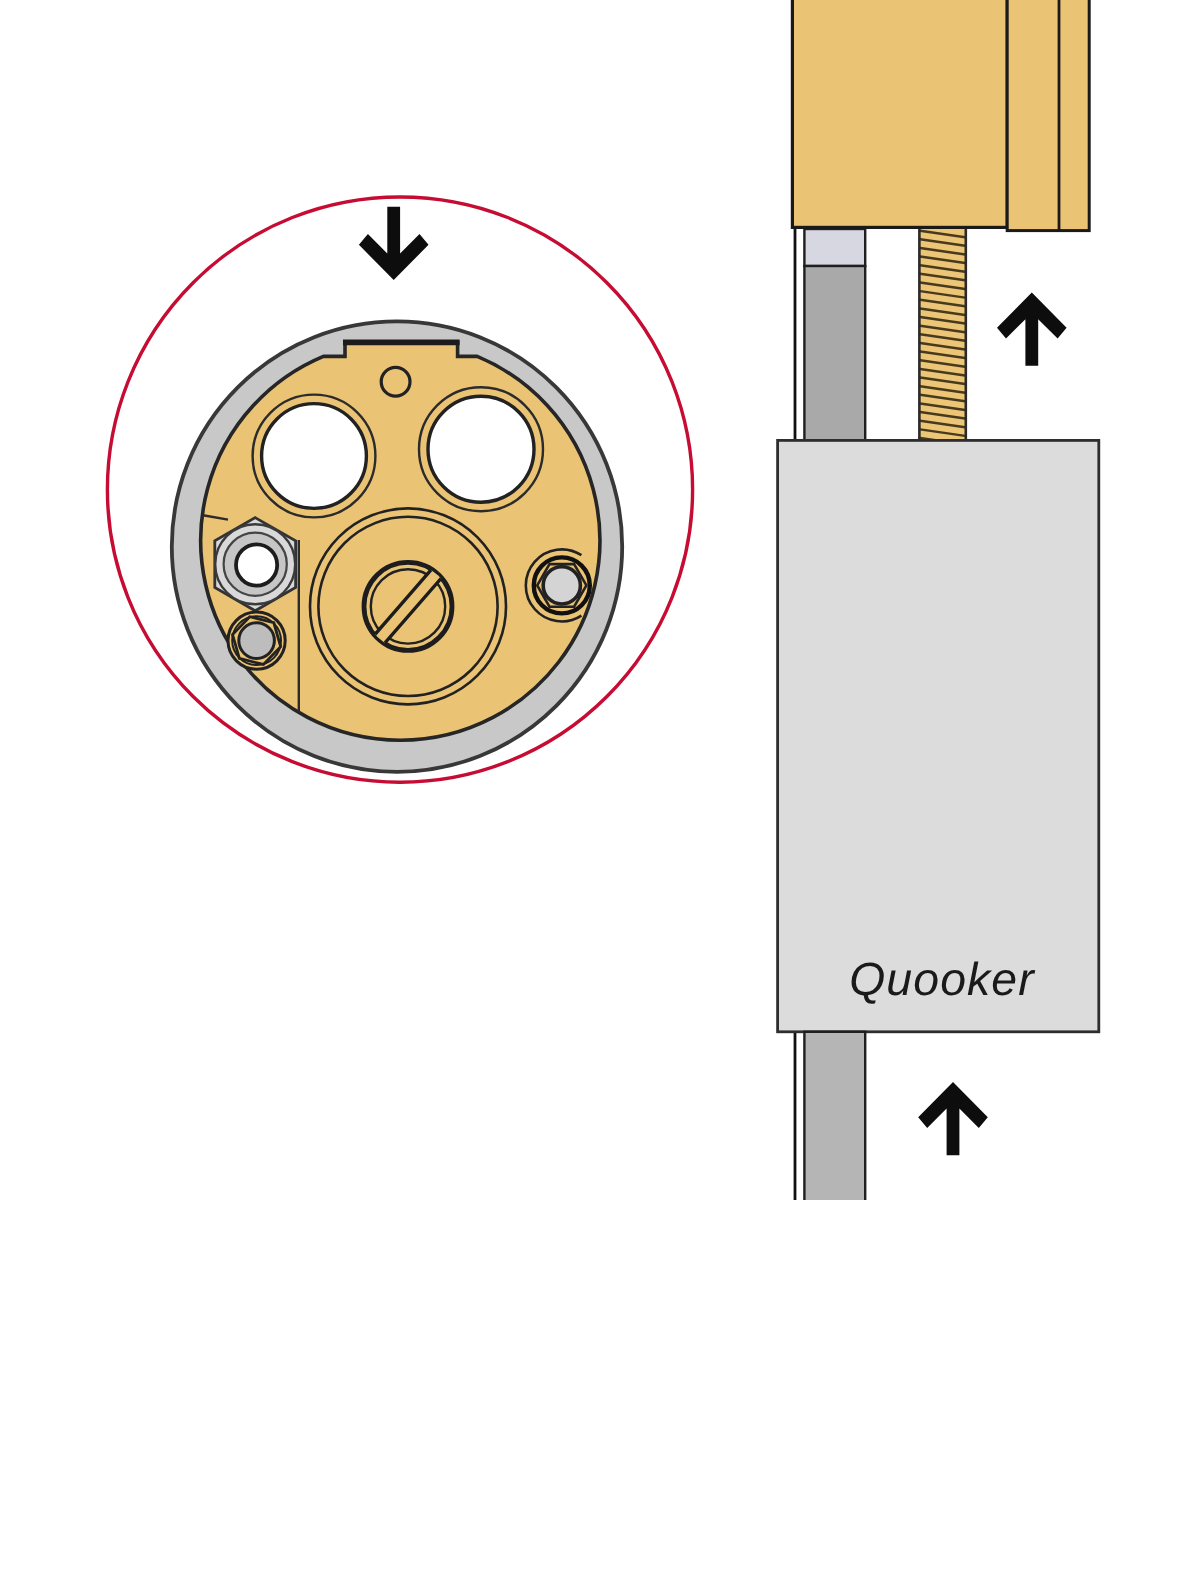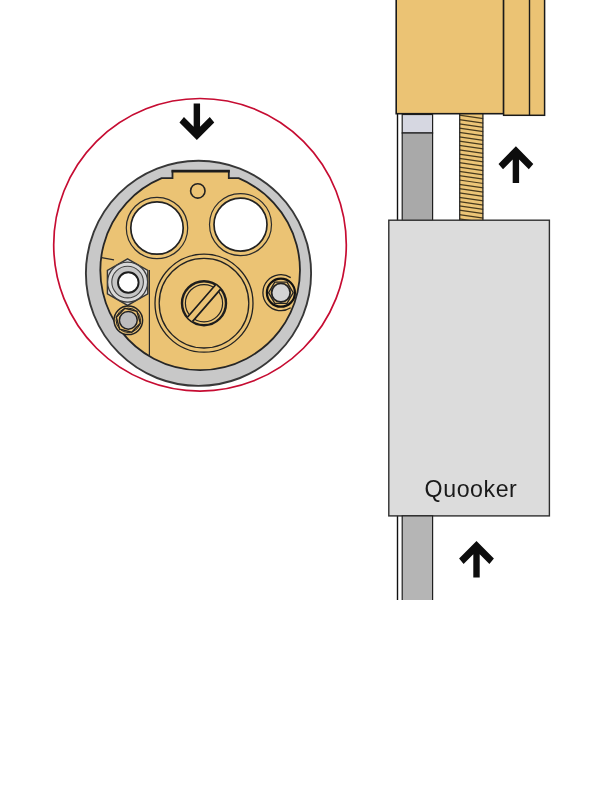"Quooker" #c { font-style: none -> italic }
